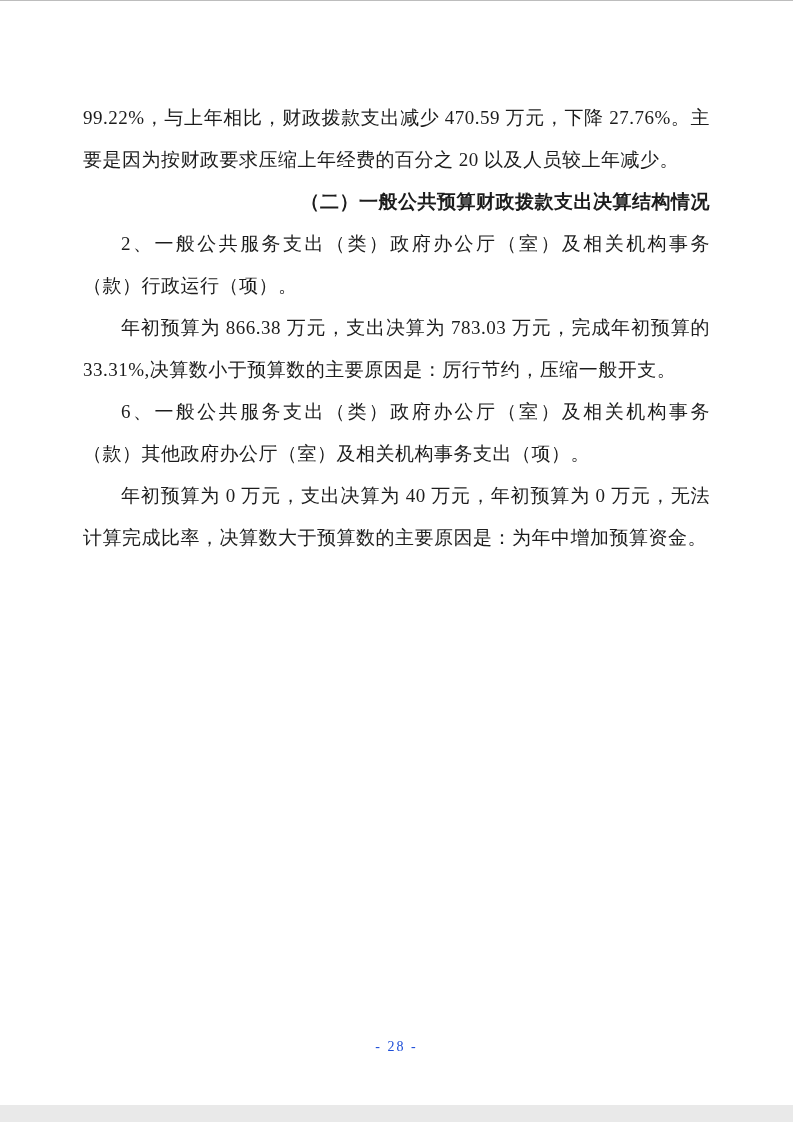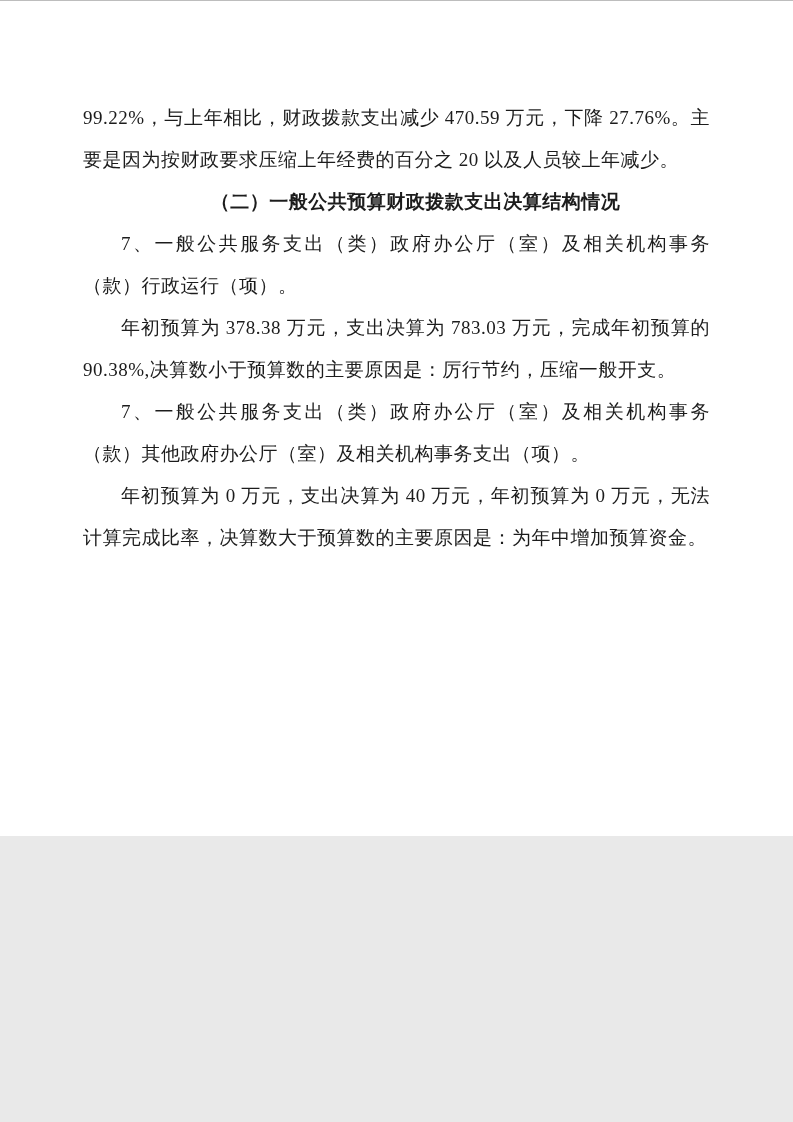"99.22%，与上年相比，财政拨款支出减少 470.59 万元，下降" .page { height: 836px -> 1105px }
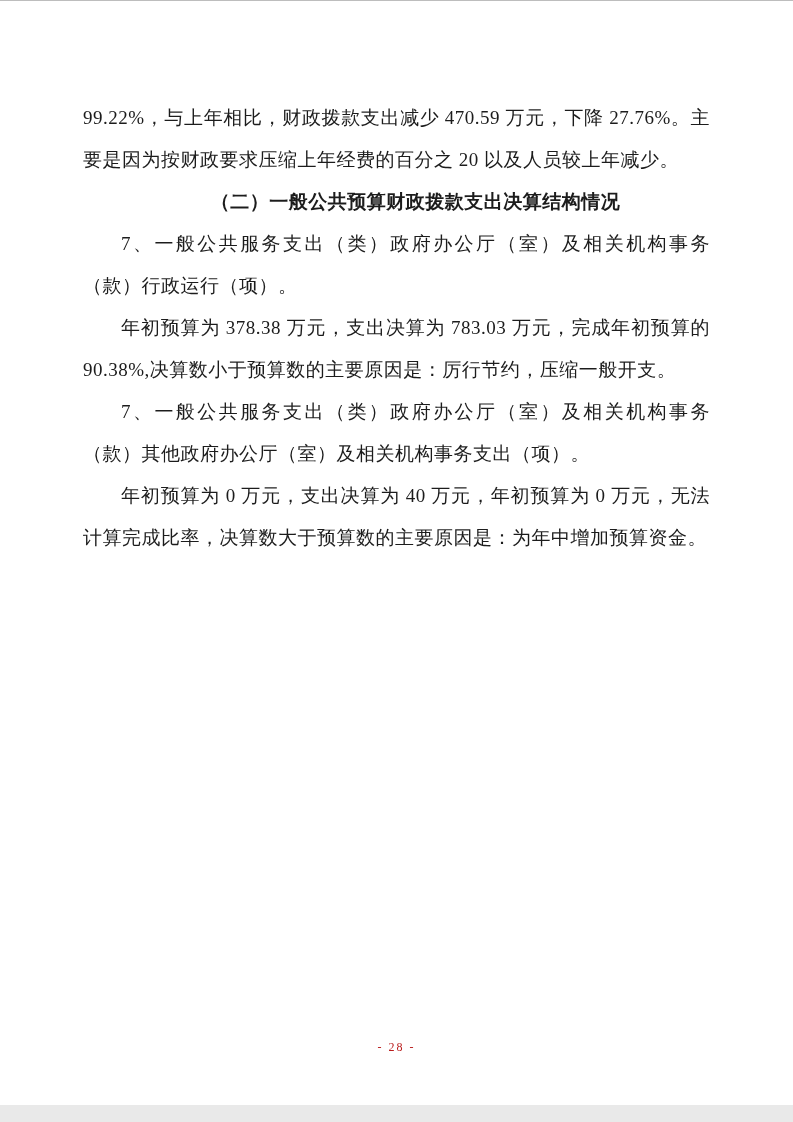"（二）一般公共预算财政拨款支出决算结构情况" .para.heading { text-align: center -> right }
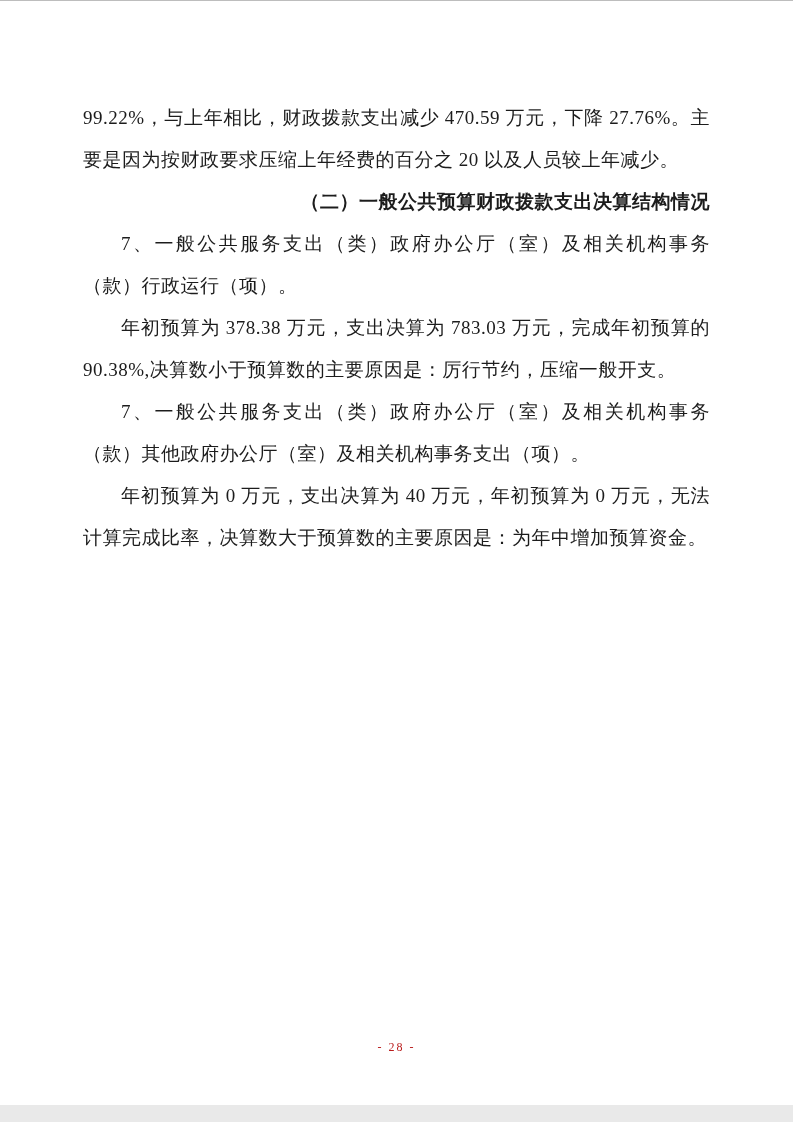"7、一般公共服务支出（类）政府办公厅（室）及相关机构事务（款）行政运行（项）。" p.para { text: 7 -> 2 }
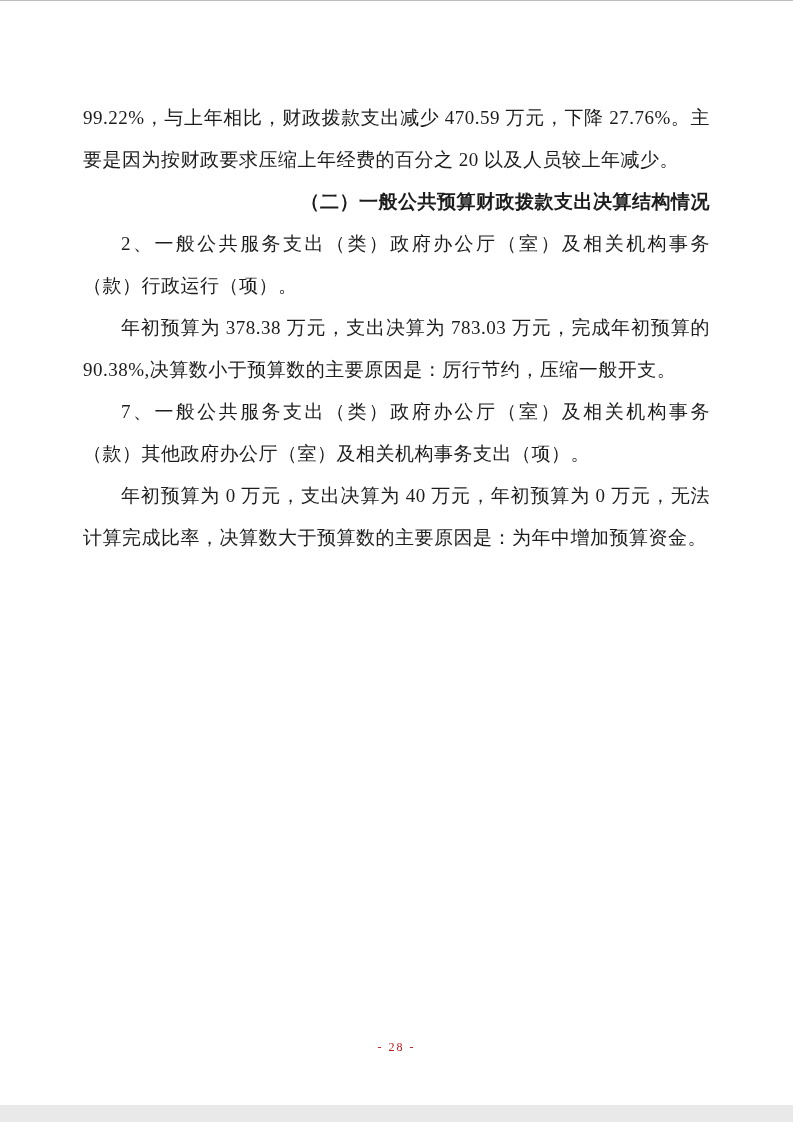"年初预算为 378.38 万元，支出决算为 783.03 万元，完成年初预算的" p.para { text: 378.38 万元，支出决算为 783.03 万元，完成年初预算的 90.38% -> 866.38 万元，支出决算为 783.03 万元，完成年初预算的 33.31% }
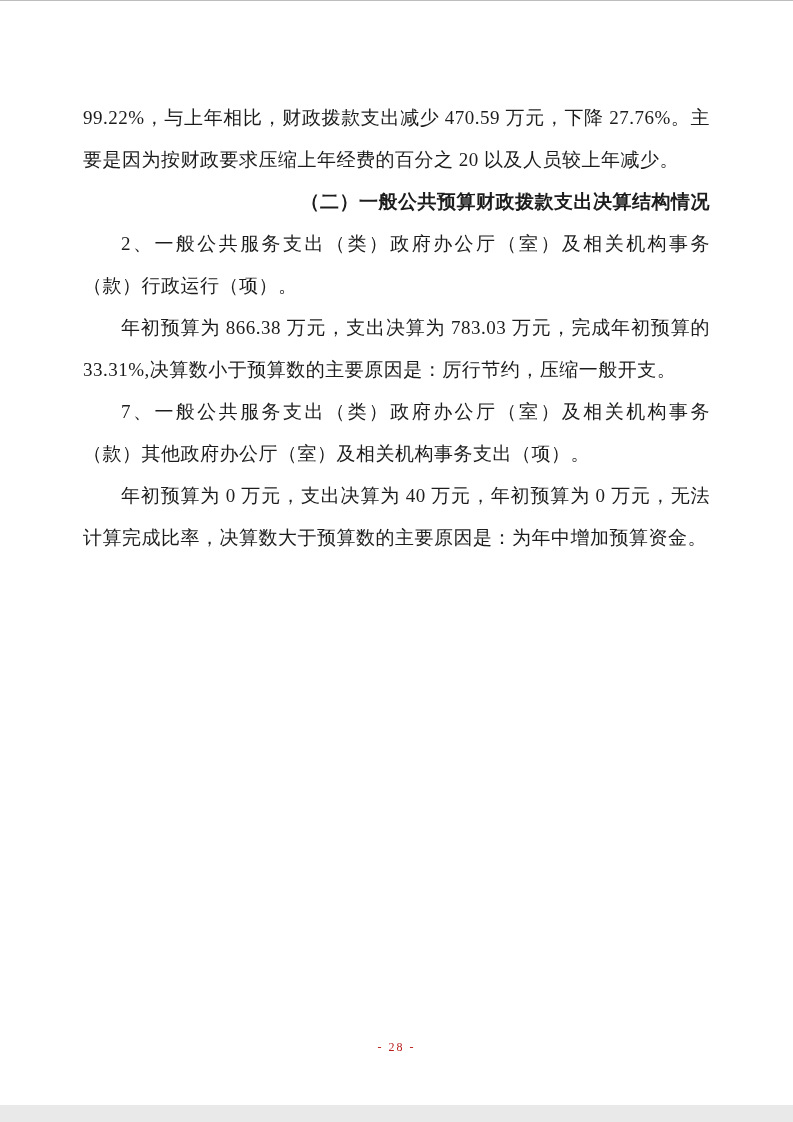"7、一般公共服务支出（类）政府办公厅（室）及相关机构事务（款）其他政府办公厅（室" p.para { text: 7 -> 6 }
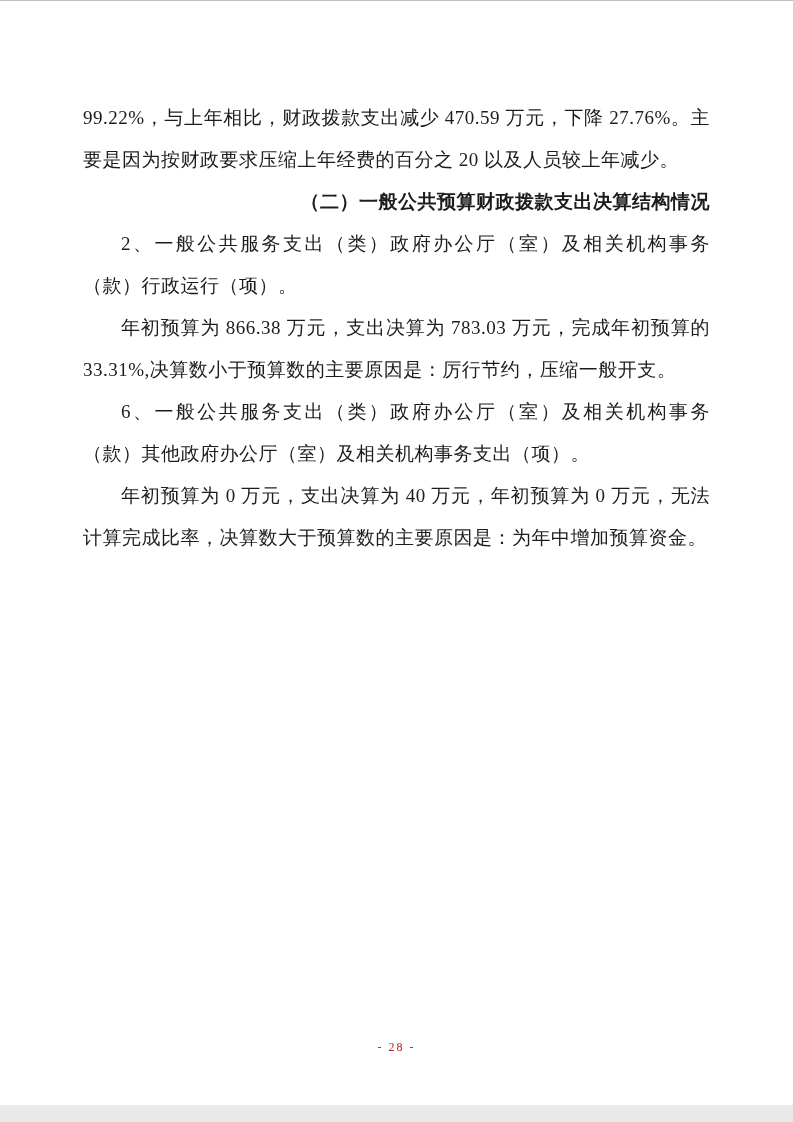"- 28 -" .page-number { color: #b91c1c -> #1d4ed8; font-size: 12px -> 14px }
